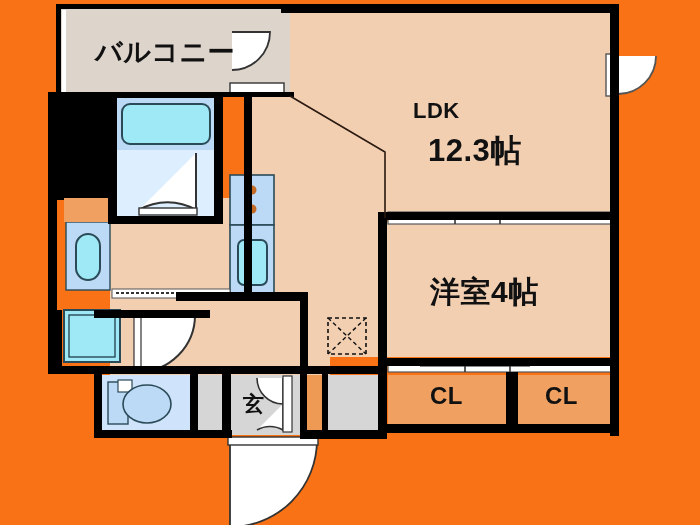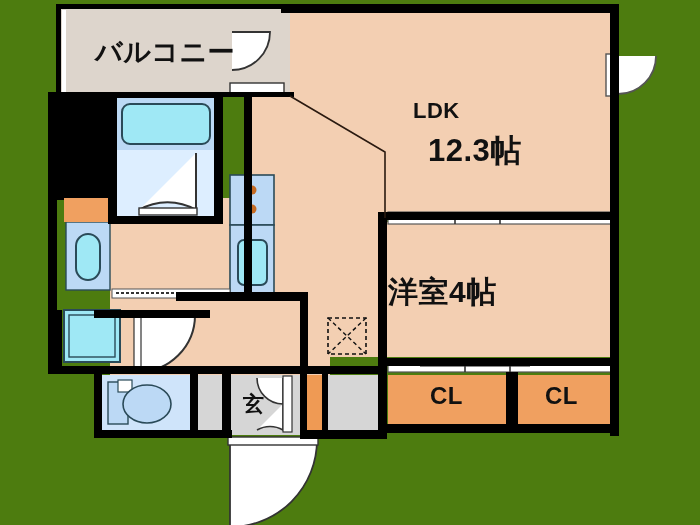"バルコニー" #plan { background: #4d7c0f -> #f97316 }
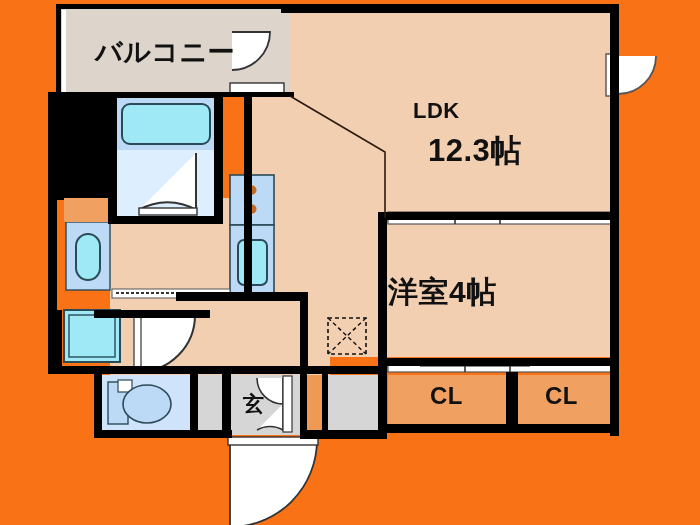"洋室4帖" div.lbl { left: 388px -> 430px }
